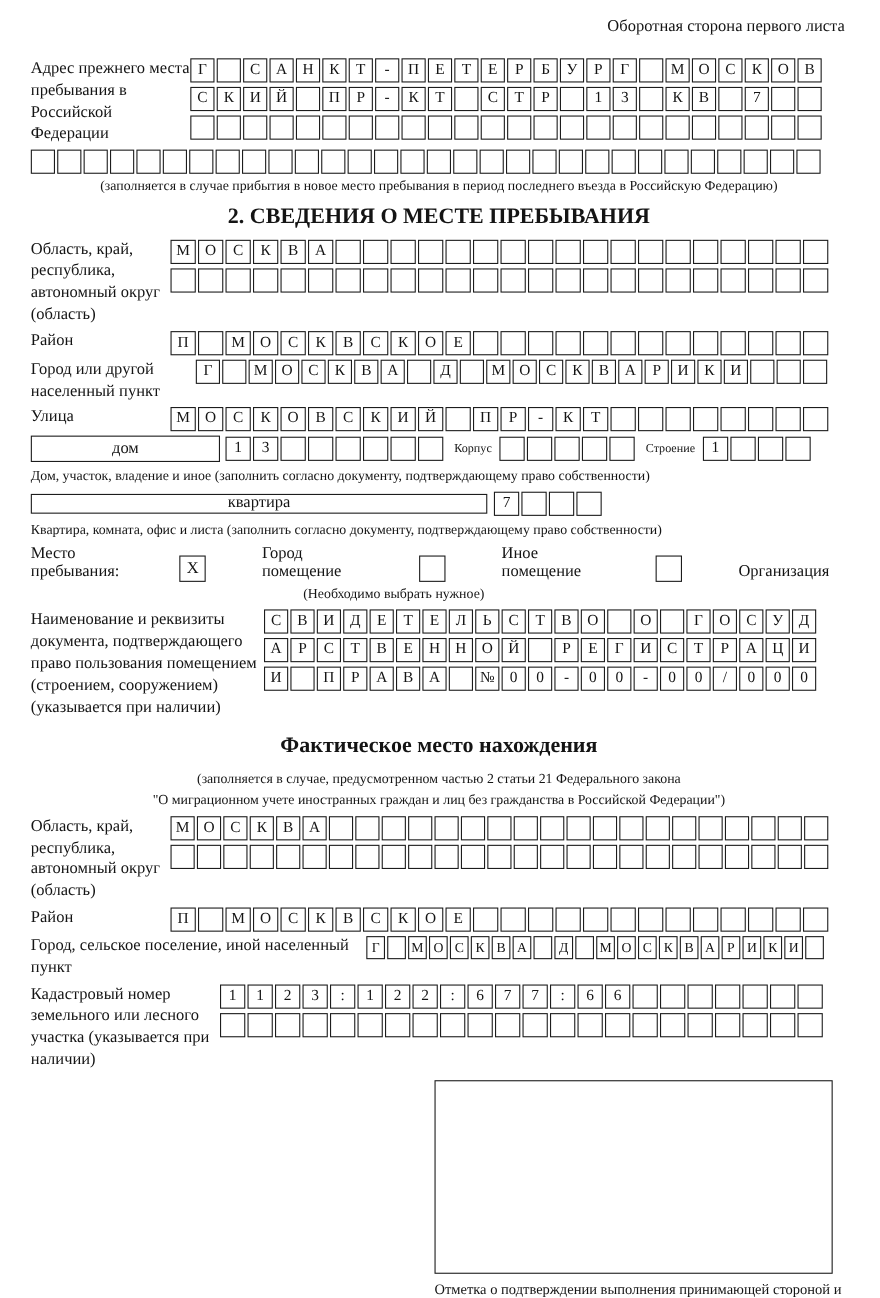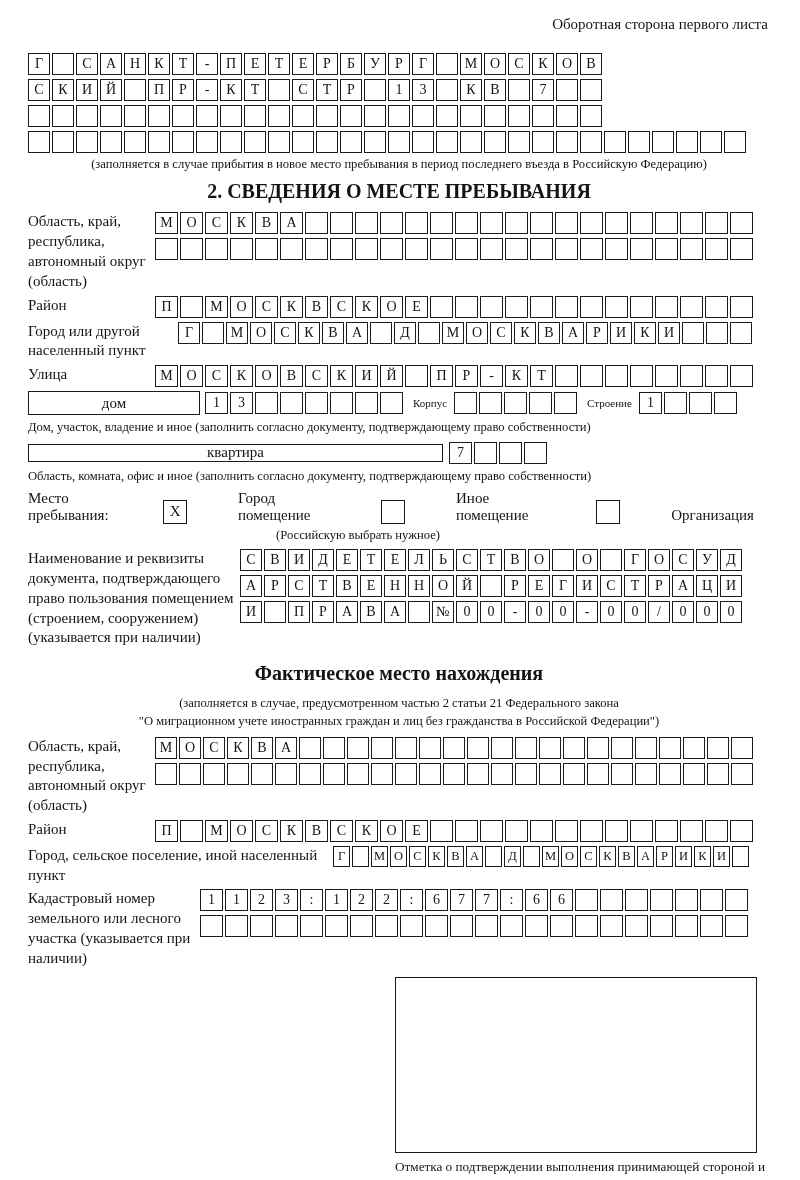"Адрес прежнего места пребывания в" div.flabel { html: none -> <div>Адрес прежнего места пребывания в Российской Федерации</div> }
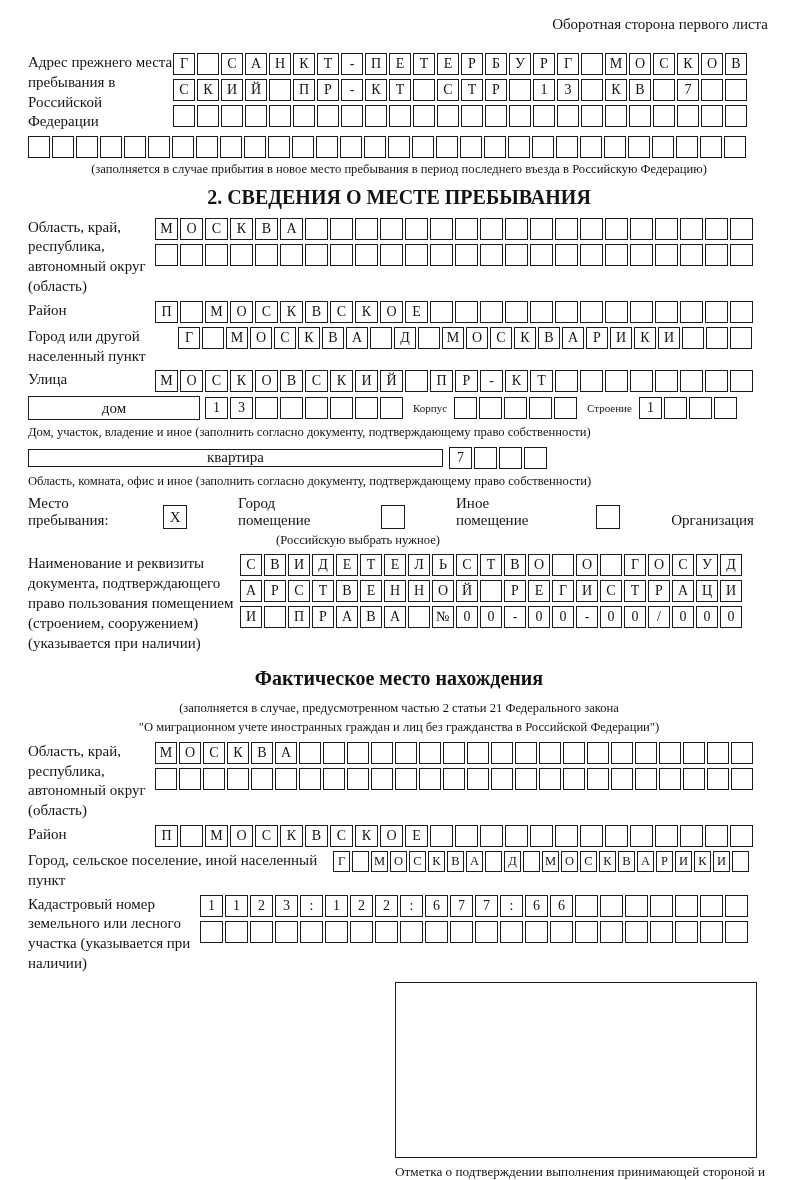"Область, комната, офис и иное" div.caption { text: Область, комната, офис и иное -> Квартира, комната, офис и листа }
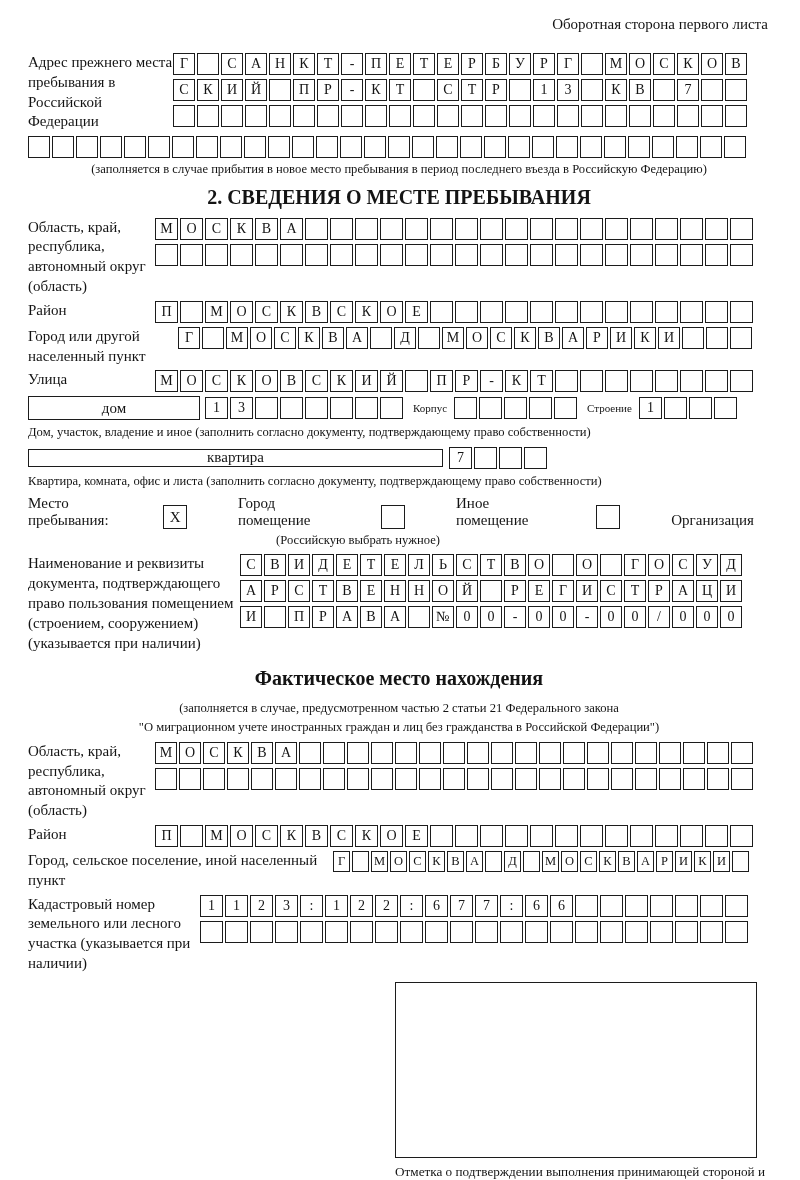"(Российскую выбрать нужное)" div.caption { text: Российскую -> Необходимо }
